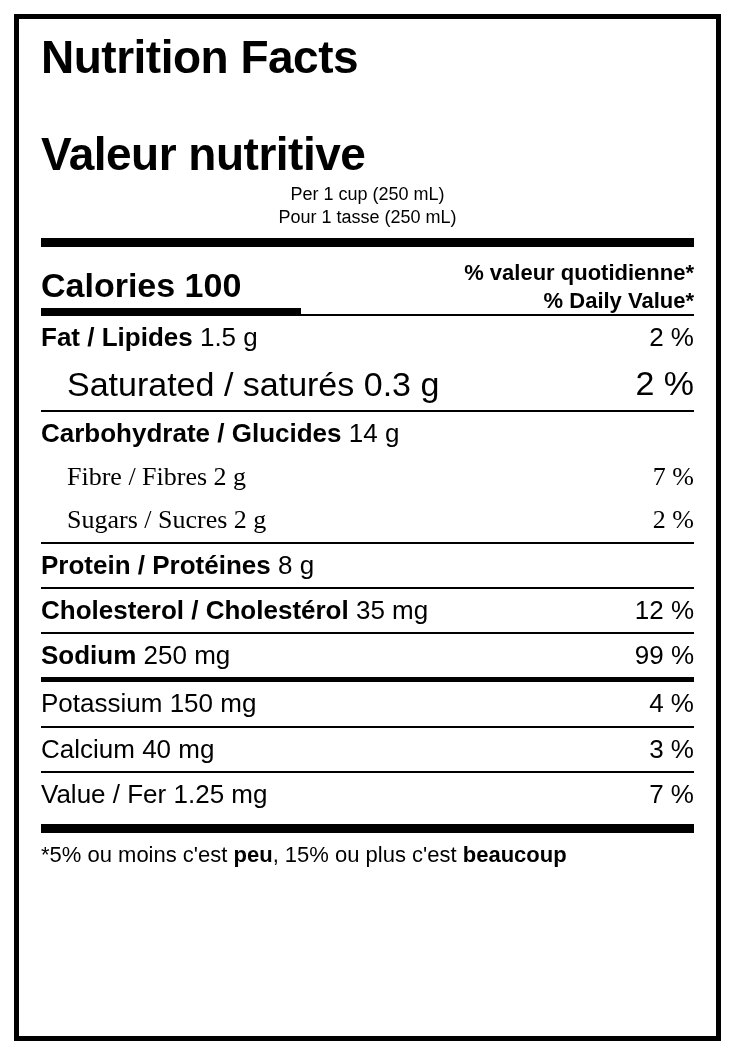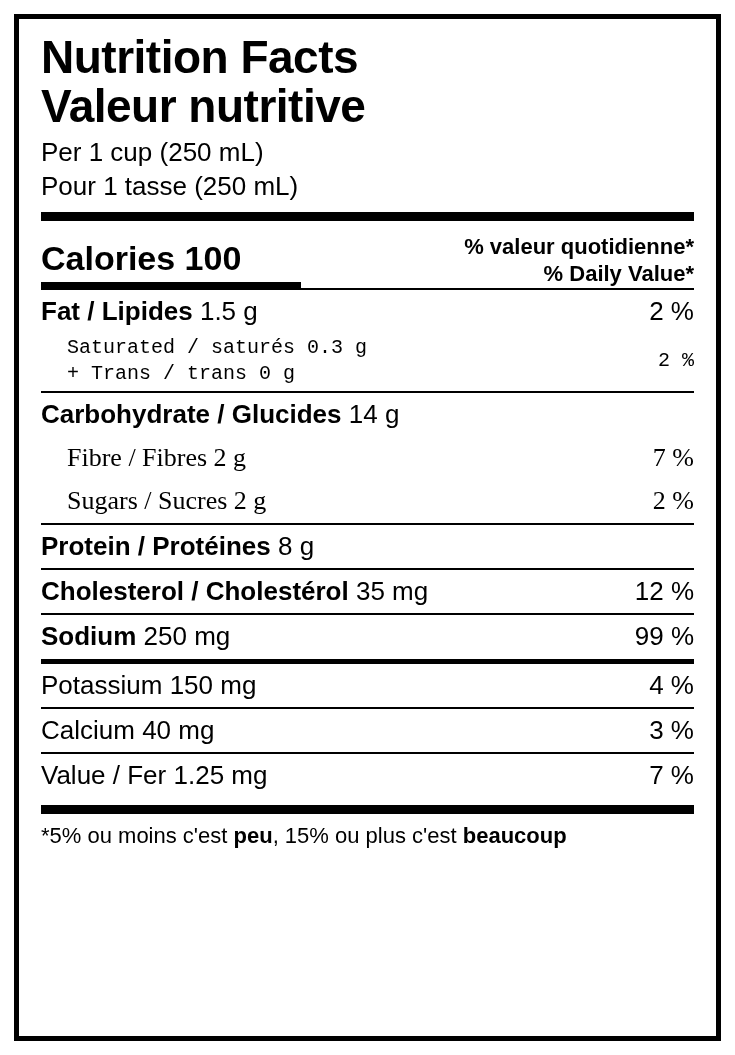"Valeur nutritive" .title-fr { margin-top: none -> 48px }
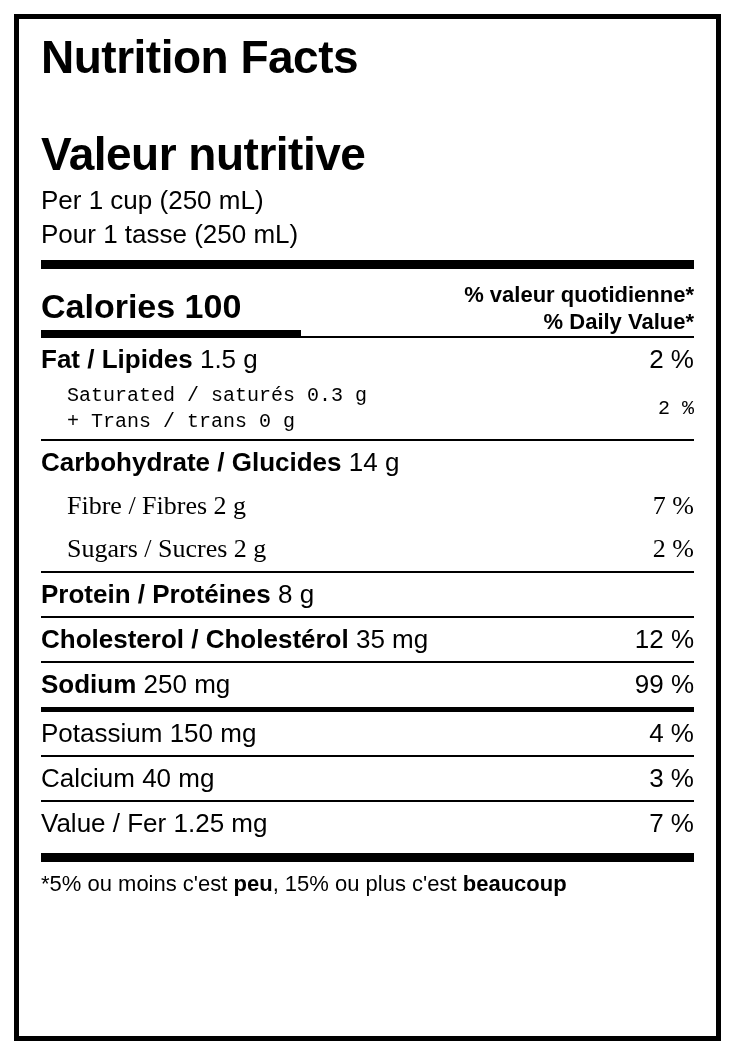"Per 1 cup (250 mL)" .serving { font-size: 26px -> 18px; text-align: none -> center }
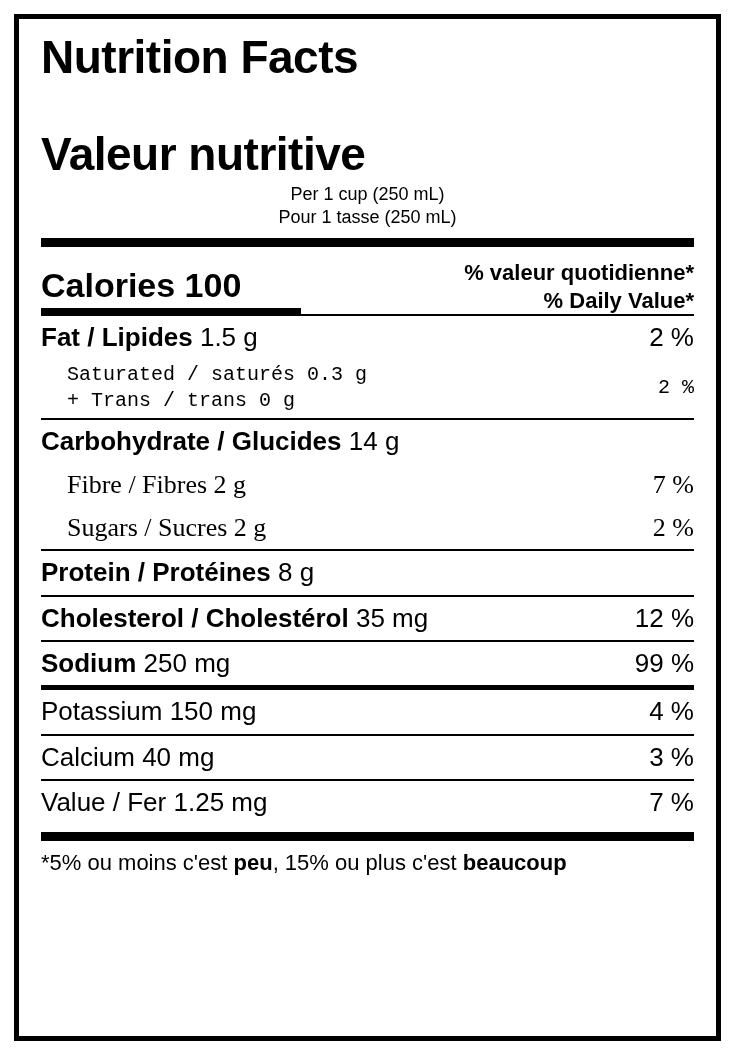"Saturated / saturés 0.3 g" .stack-row { font-family: Liberation Mono, monospace -> none; font-size: 20px -> 34px }
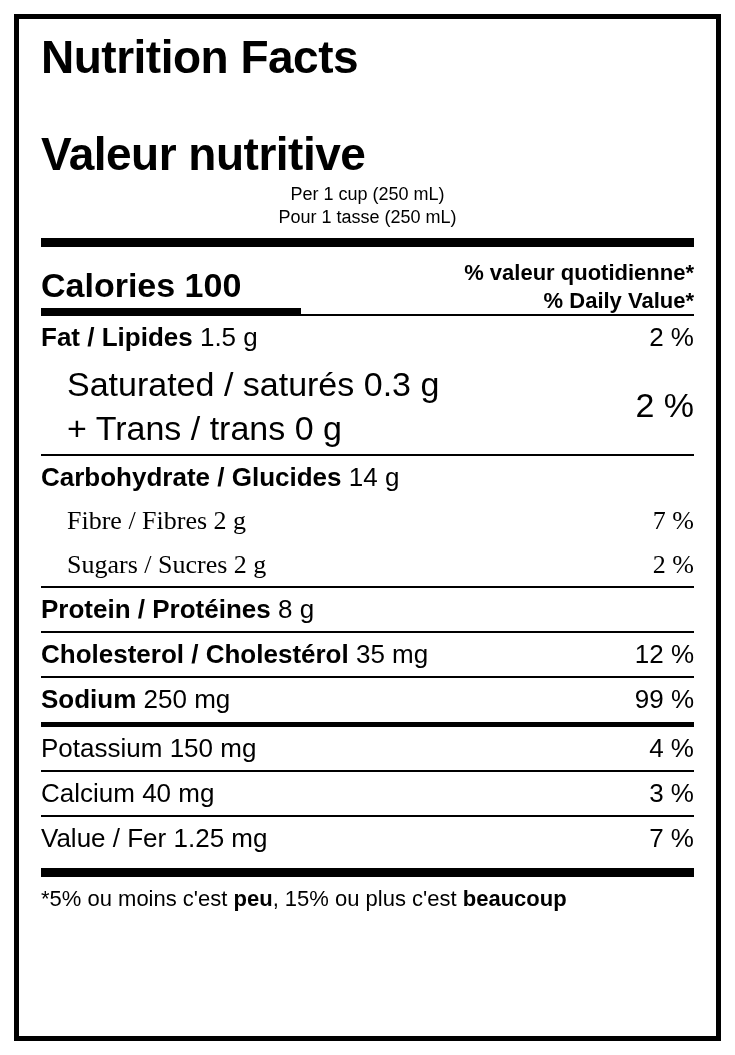"+ Trans / trans 0" div { html: <div><span>+ Trans / trans</span> <span>0 g</span></div> -> none }
